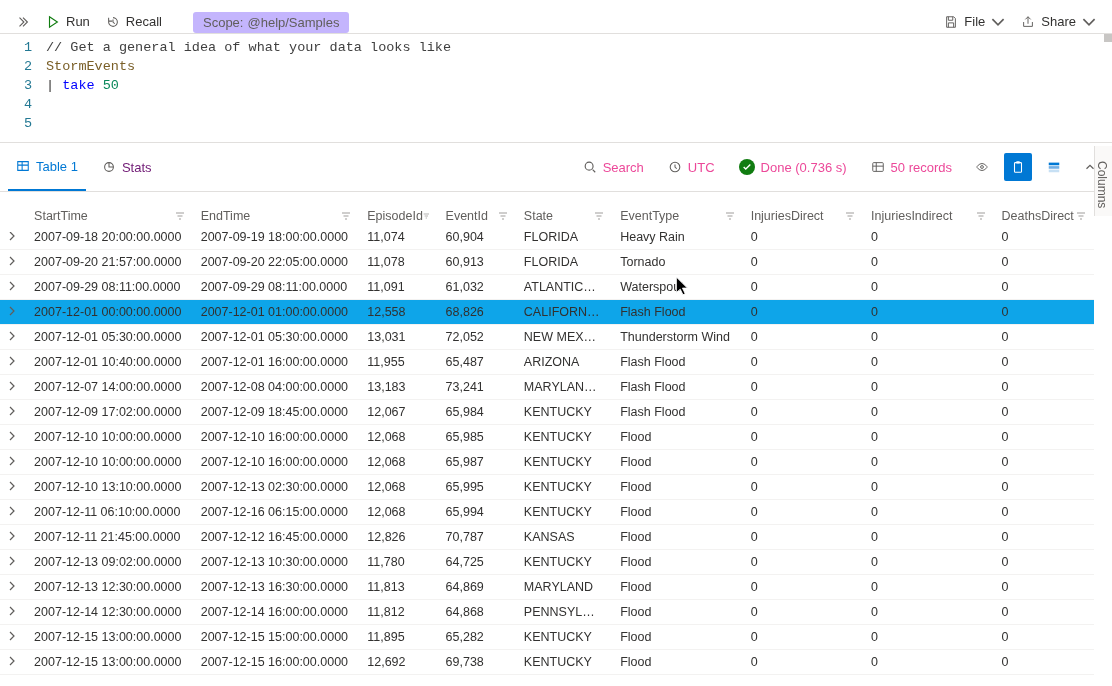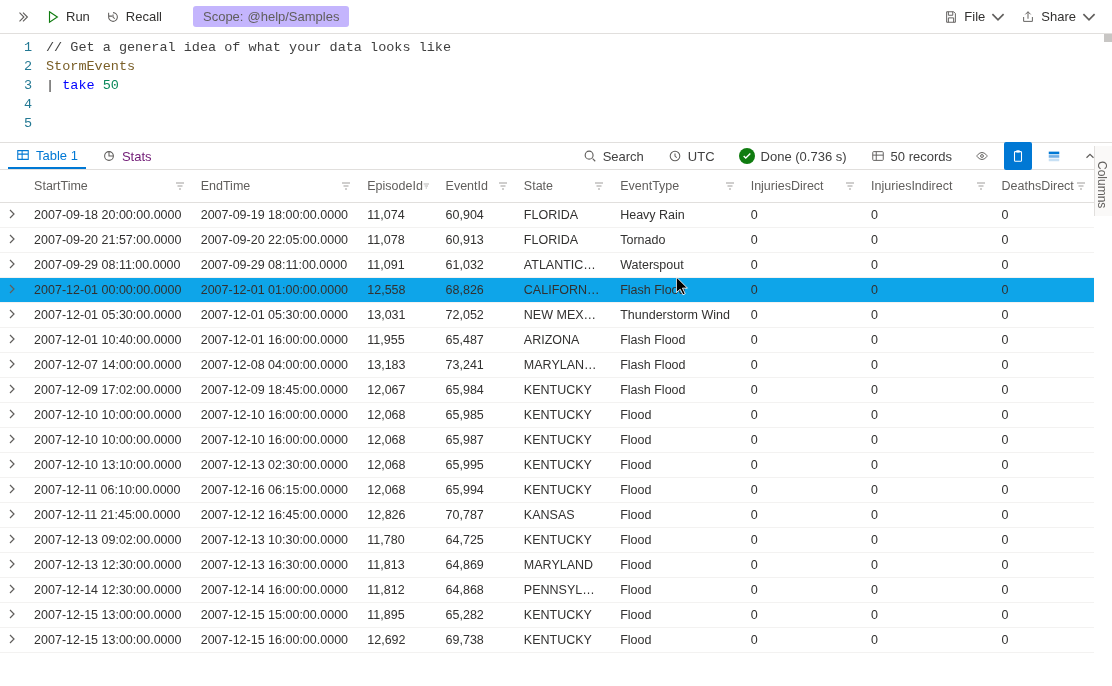"Run" .toolbar { align-items: center -> flex-end }
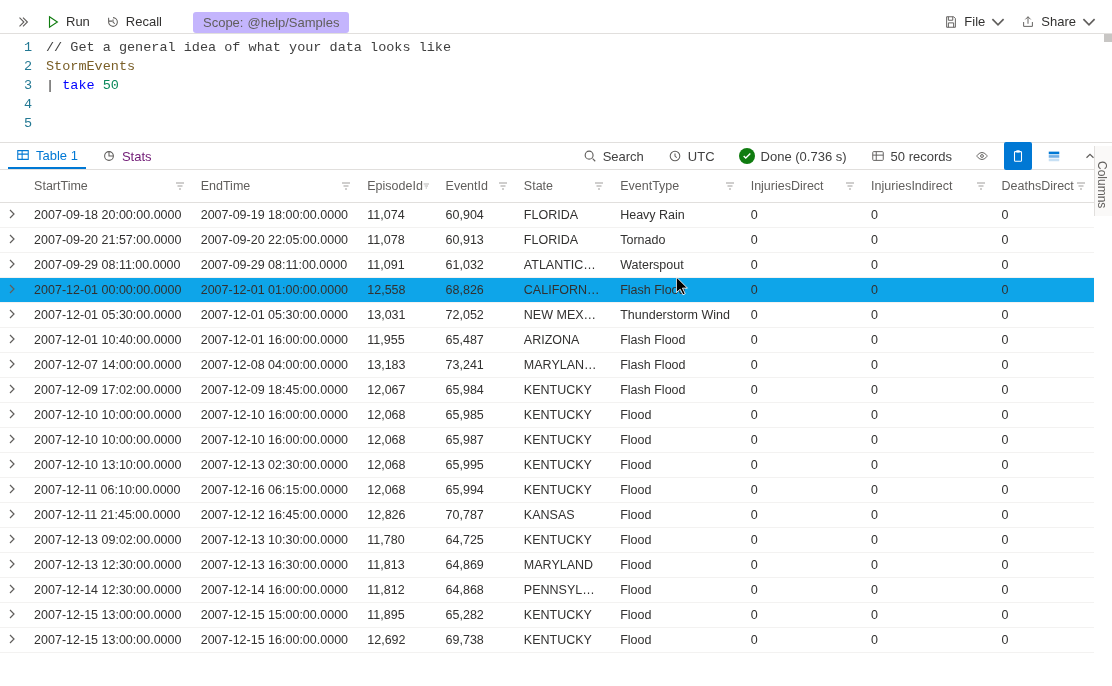"Table 1" .tabsbar { height: 28px -> 50px }
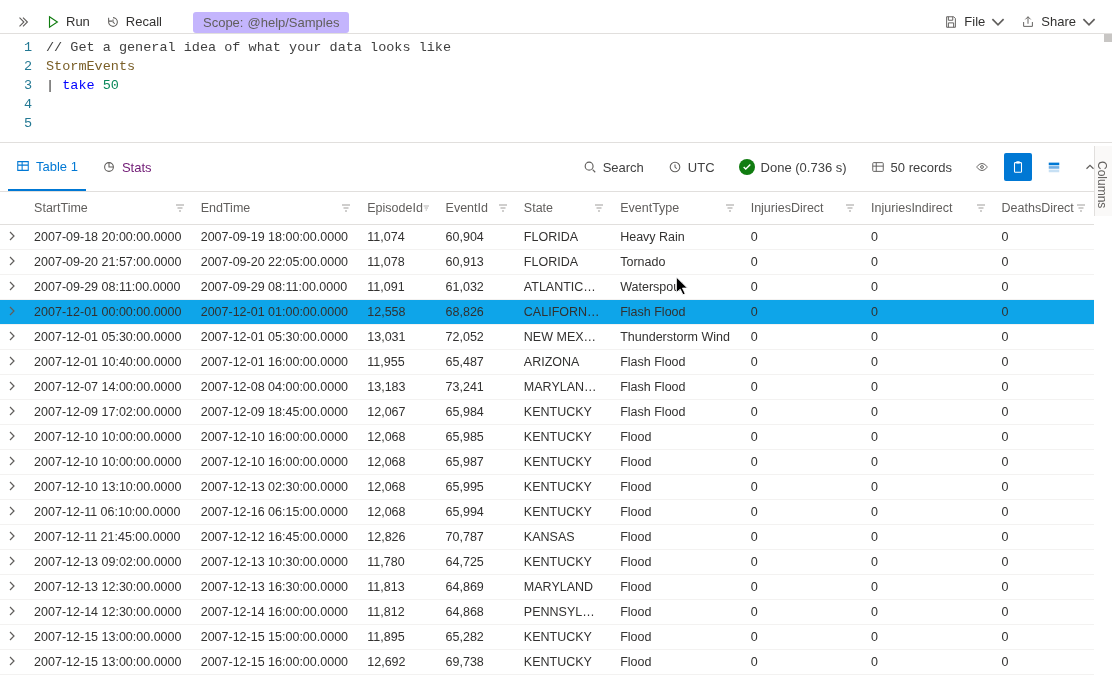"Search" .status-chip { color: #404040 -> #ec4899 }
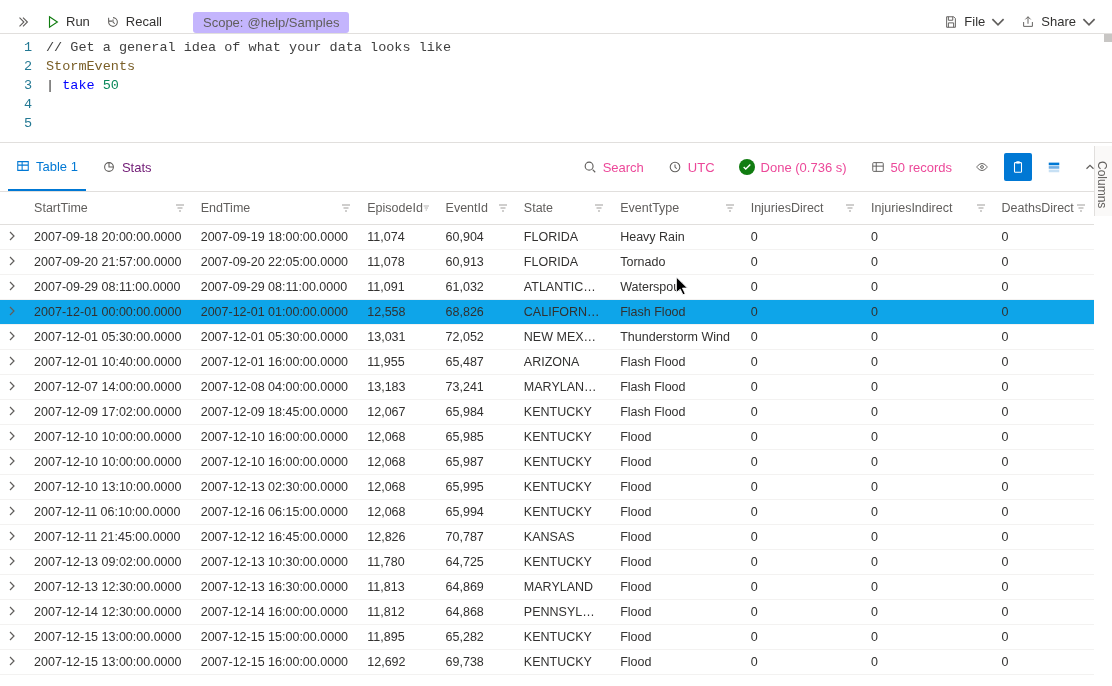"StartTime" .grid thead th { top: 0 -> 8px }
